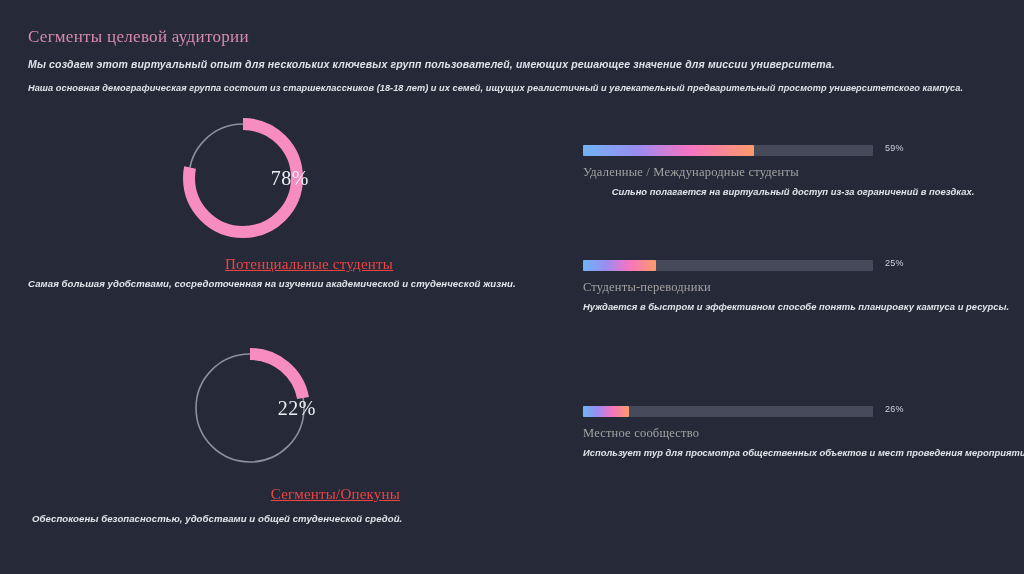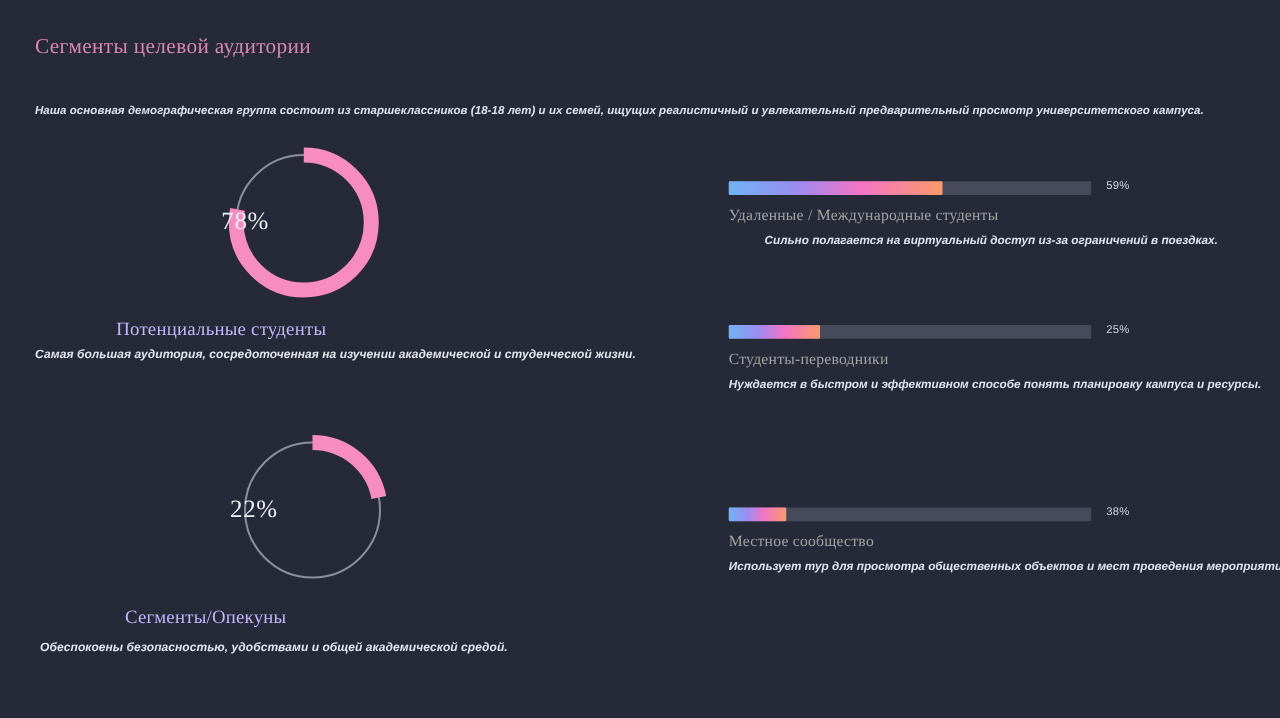"Мы создаем этот виртуальный опыт" div.intro1 { html: none -> <div>Мы создаем этот виртуальный опыт для нескольких ключевых групп пользователей, имеющих решающее значение для миссии университета.</div> }
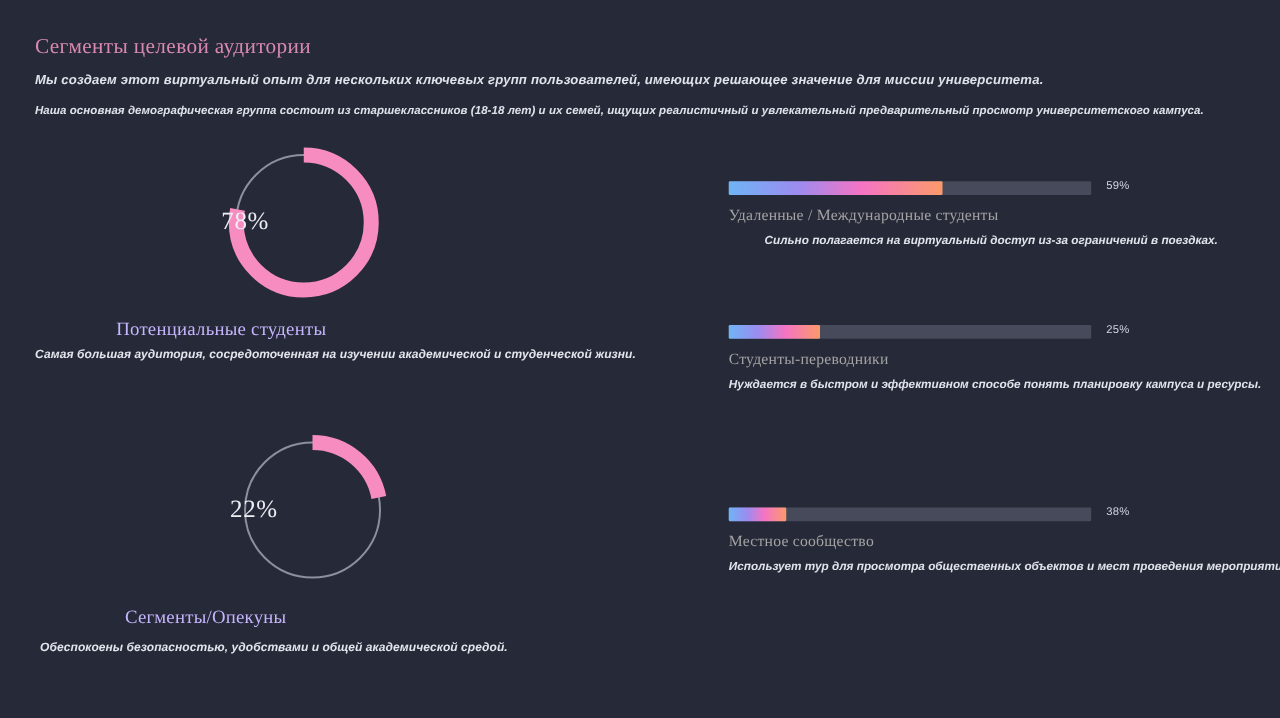"78%" .donut-value { text-align: left -> right }
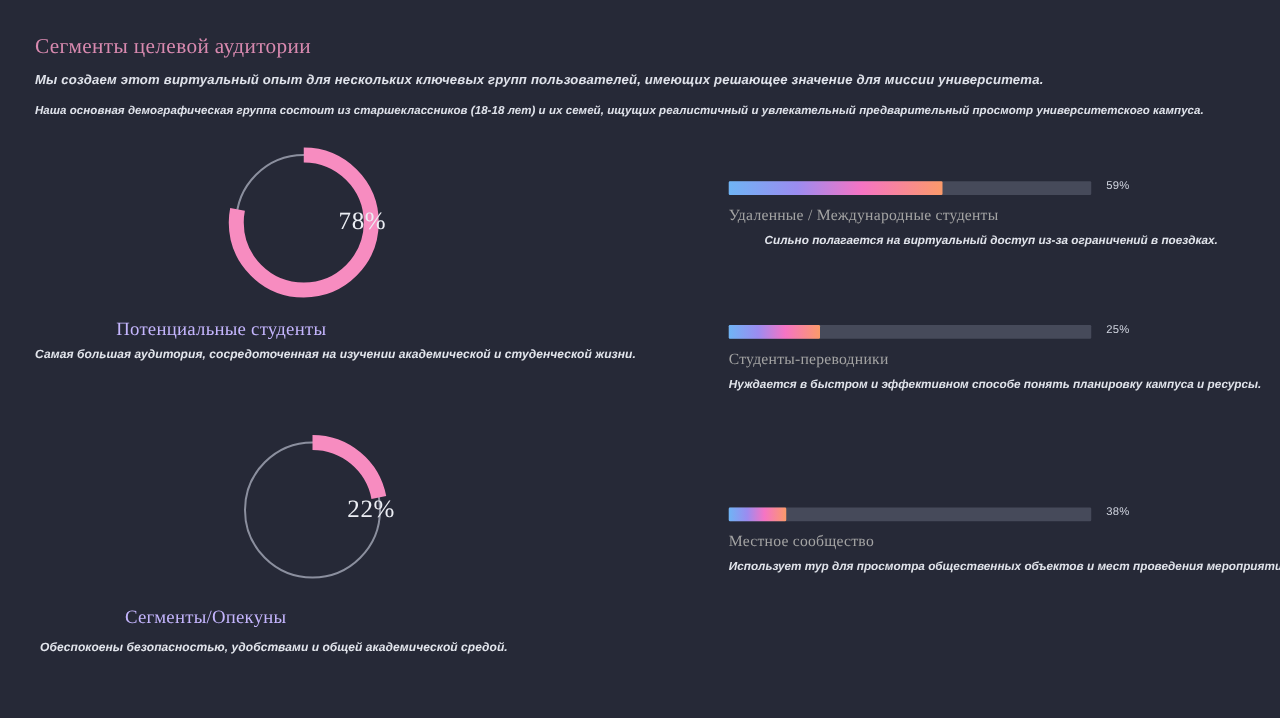"Потенциальные студенты" .donut-label { color: #c4b5fd -> #ef4444; text-align: left -> right; text-decoration: none -> underline }
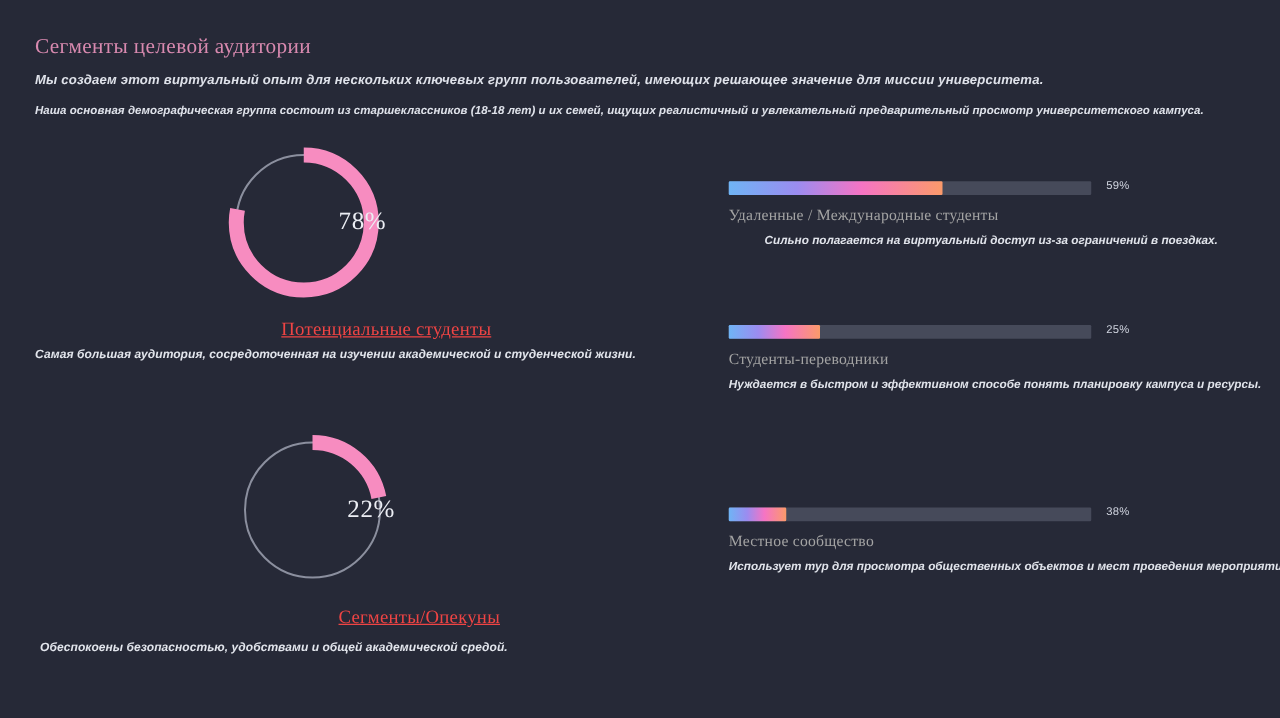"Самая большая аудитория, сосредоточенная" div.donut-desc { text: аудитория -> удобствами }
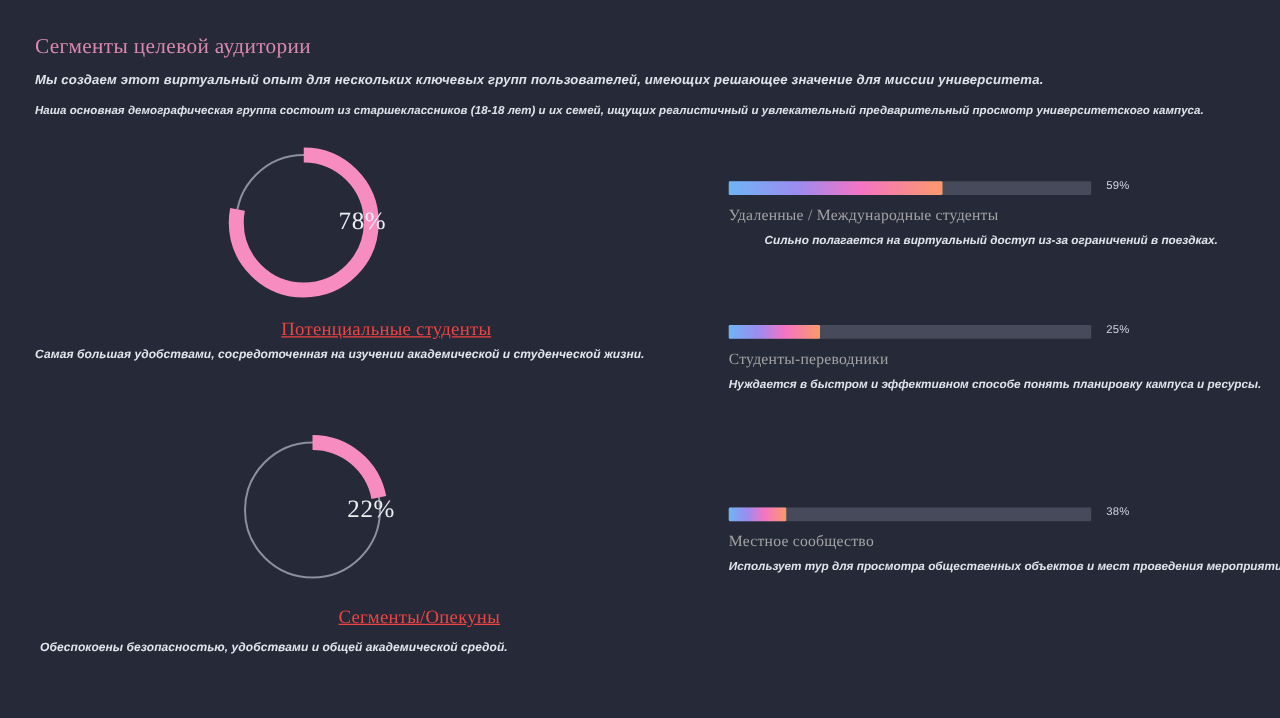"38%" div.bar-pct { text: 38% -> 26% }
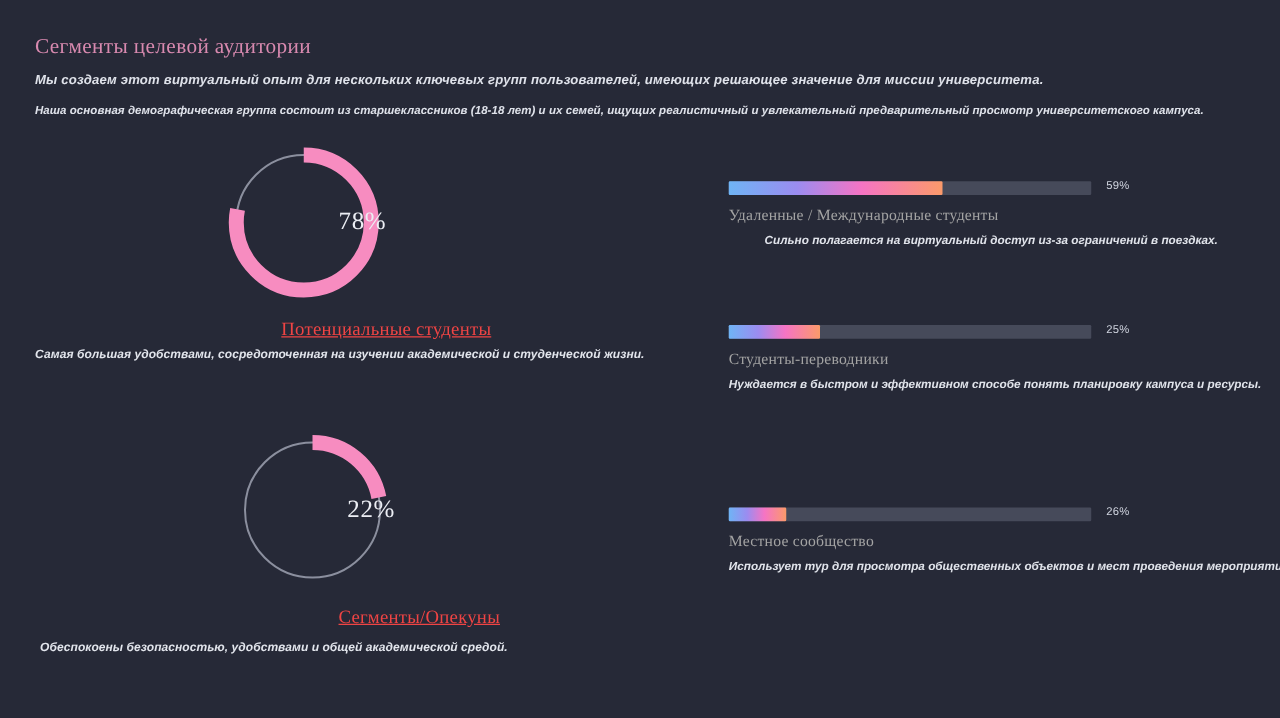"Обеспокоены безопасностью, удобствами и" div.donut-desc { text: академической -> студенческой }
